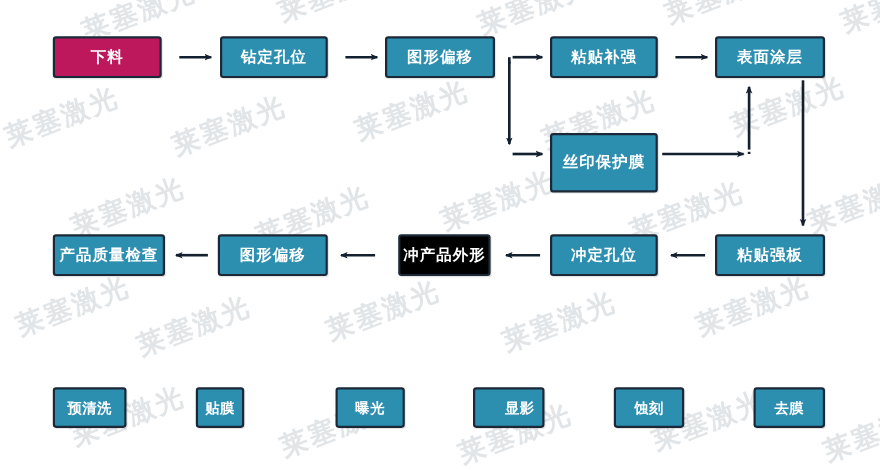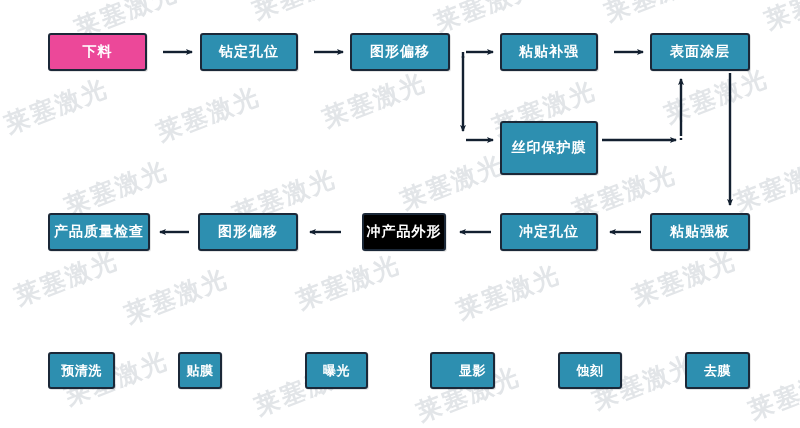"下料" div.node { background: #ec4899 -> #be185d }
